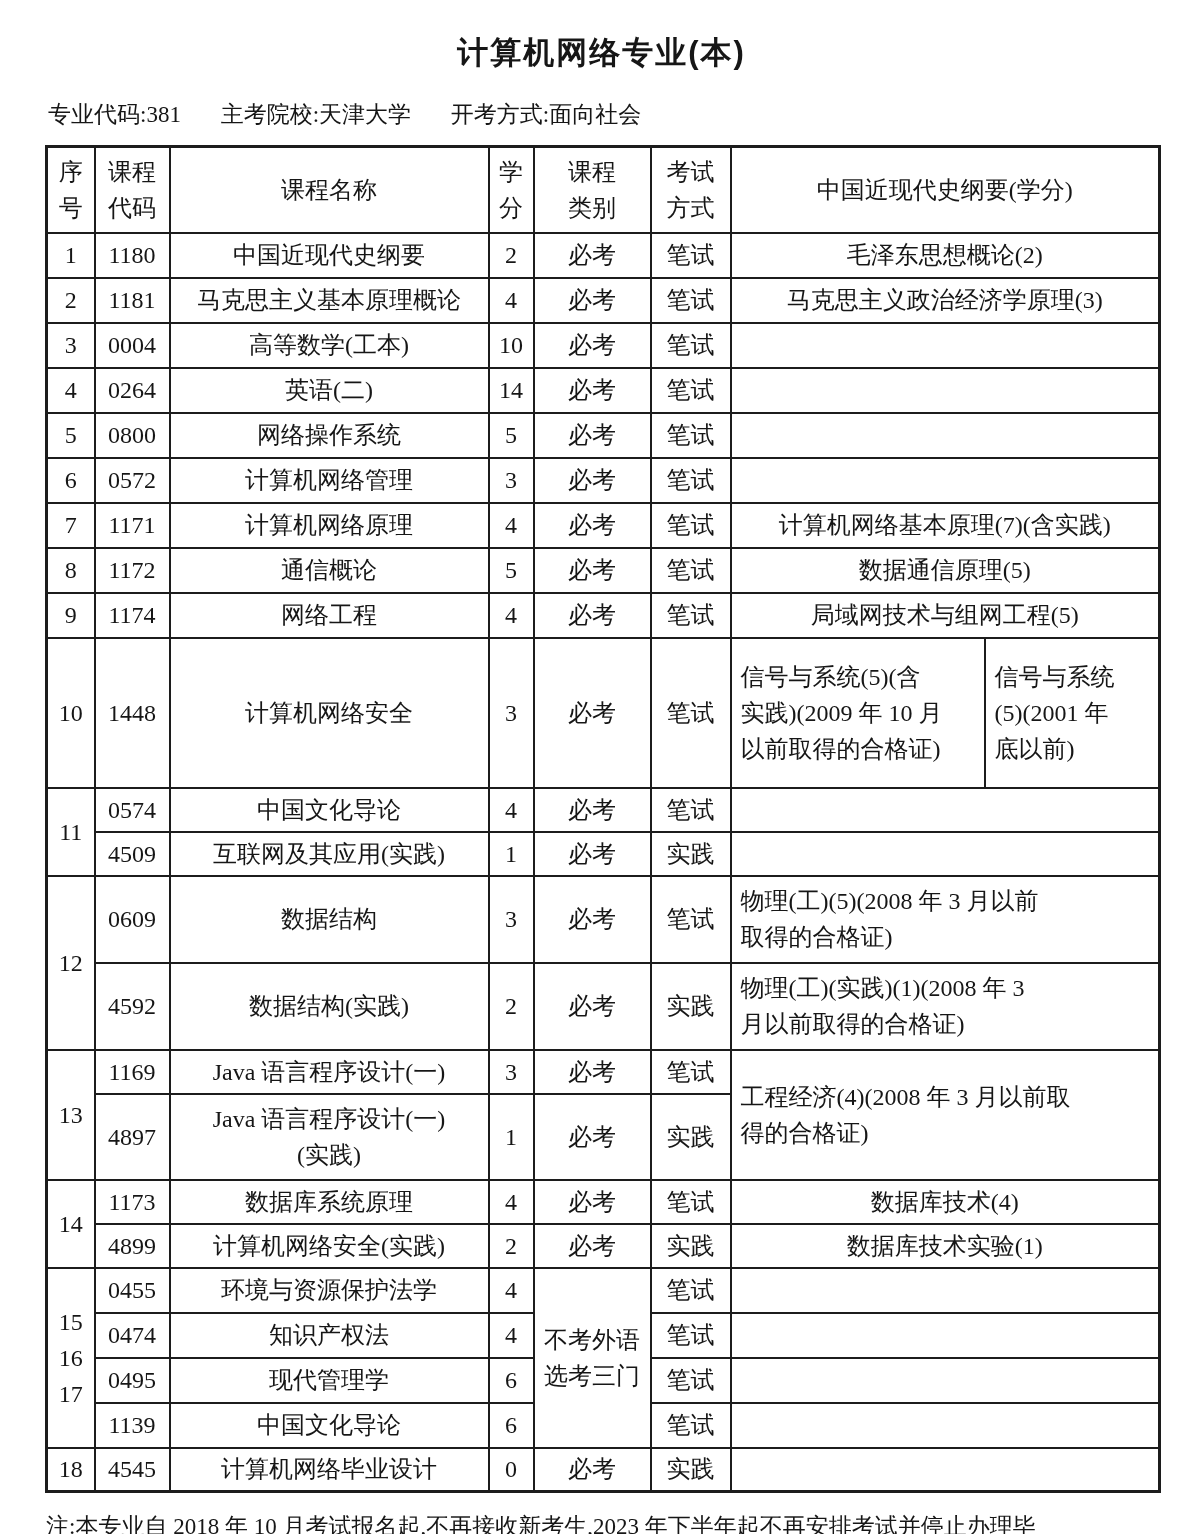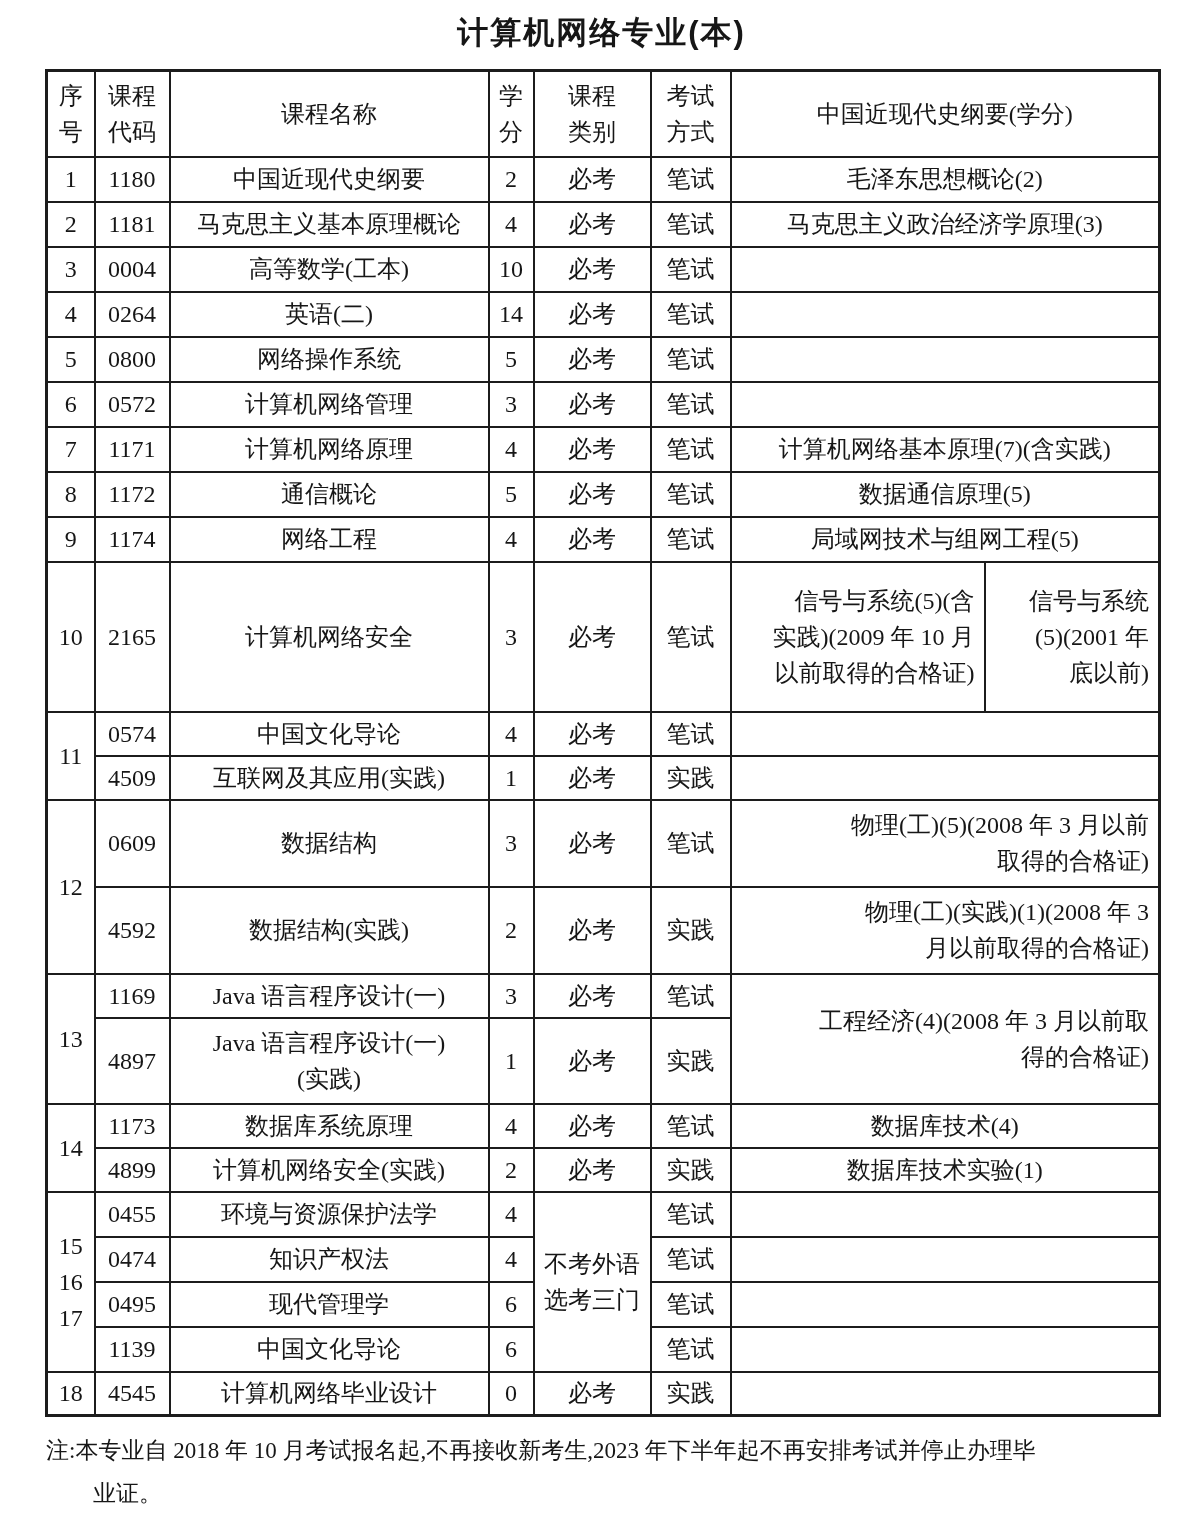"计算机网络专业(本)" .title { margin: 12px 0 0 0 -> 32px 0 0 0 }
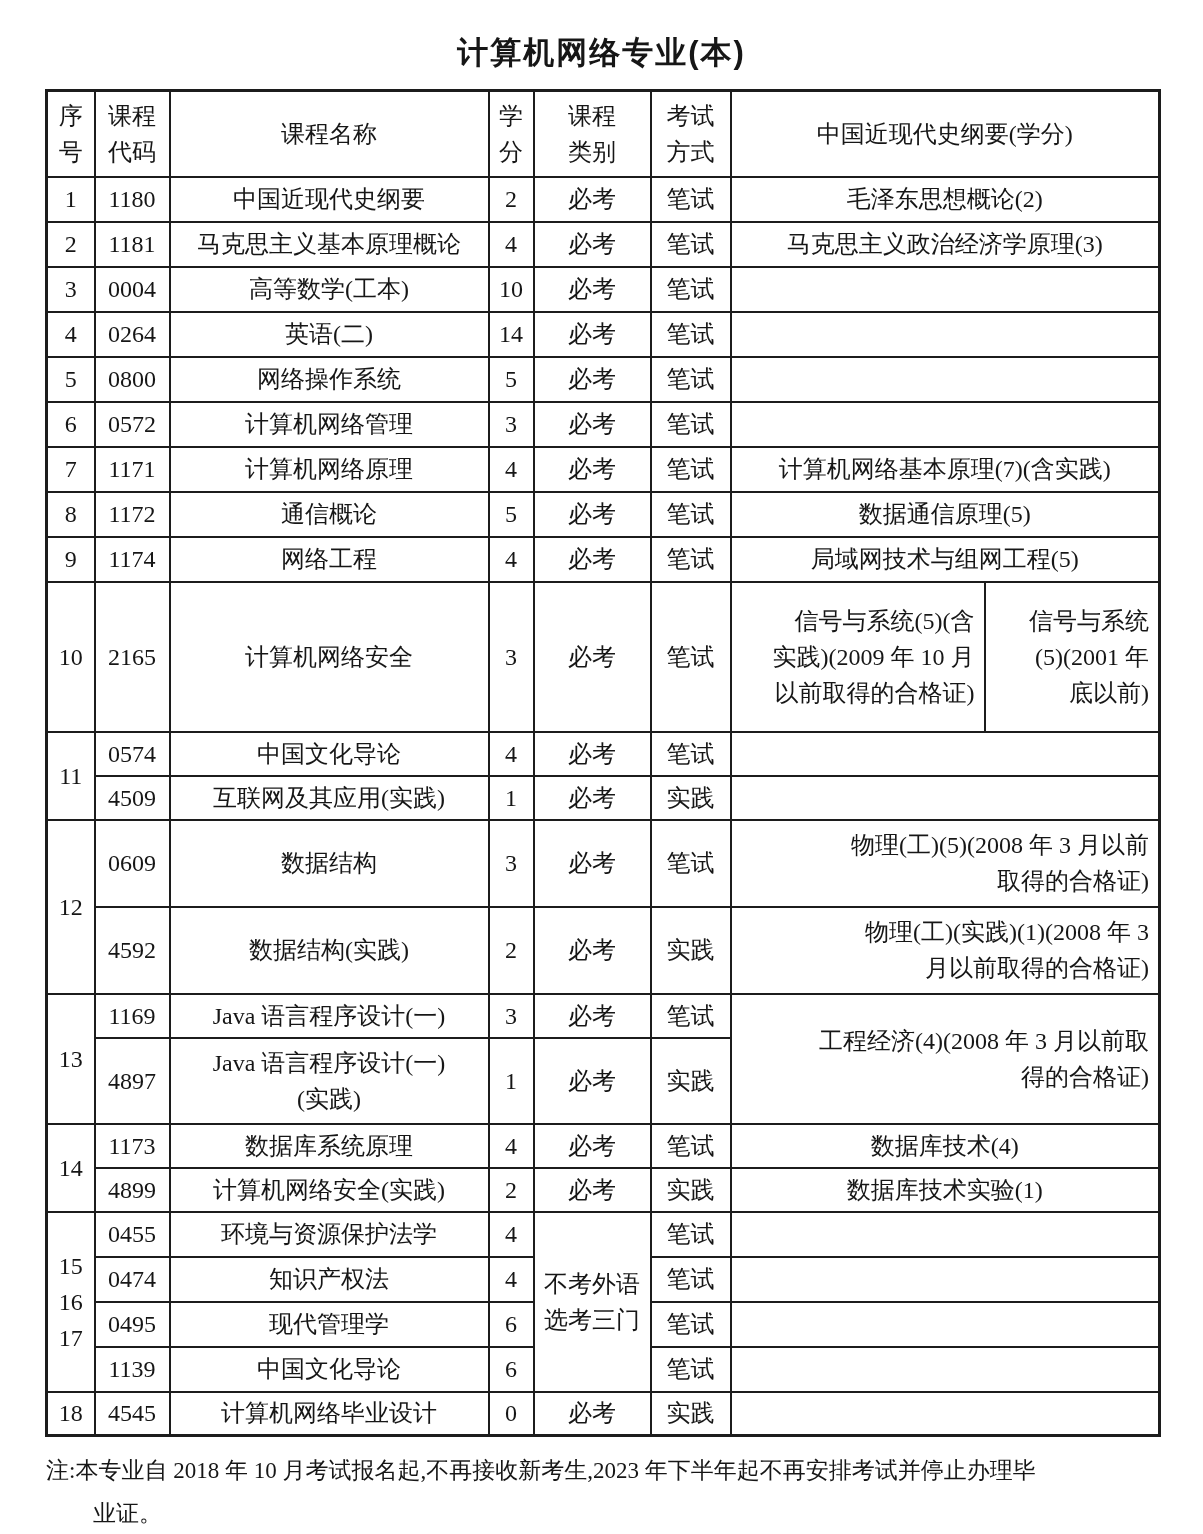"专业代码:381 主考院校:天津大学 开考方式:面向社会" div.meta { html: none -> <div> <span>专业代码:381</span> <span>主考院校:天津大学</span> <span>开考方式:面向社会</span> </div> }
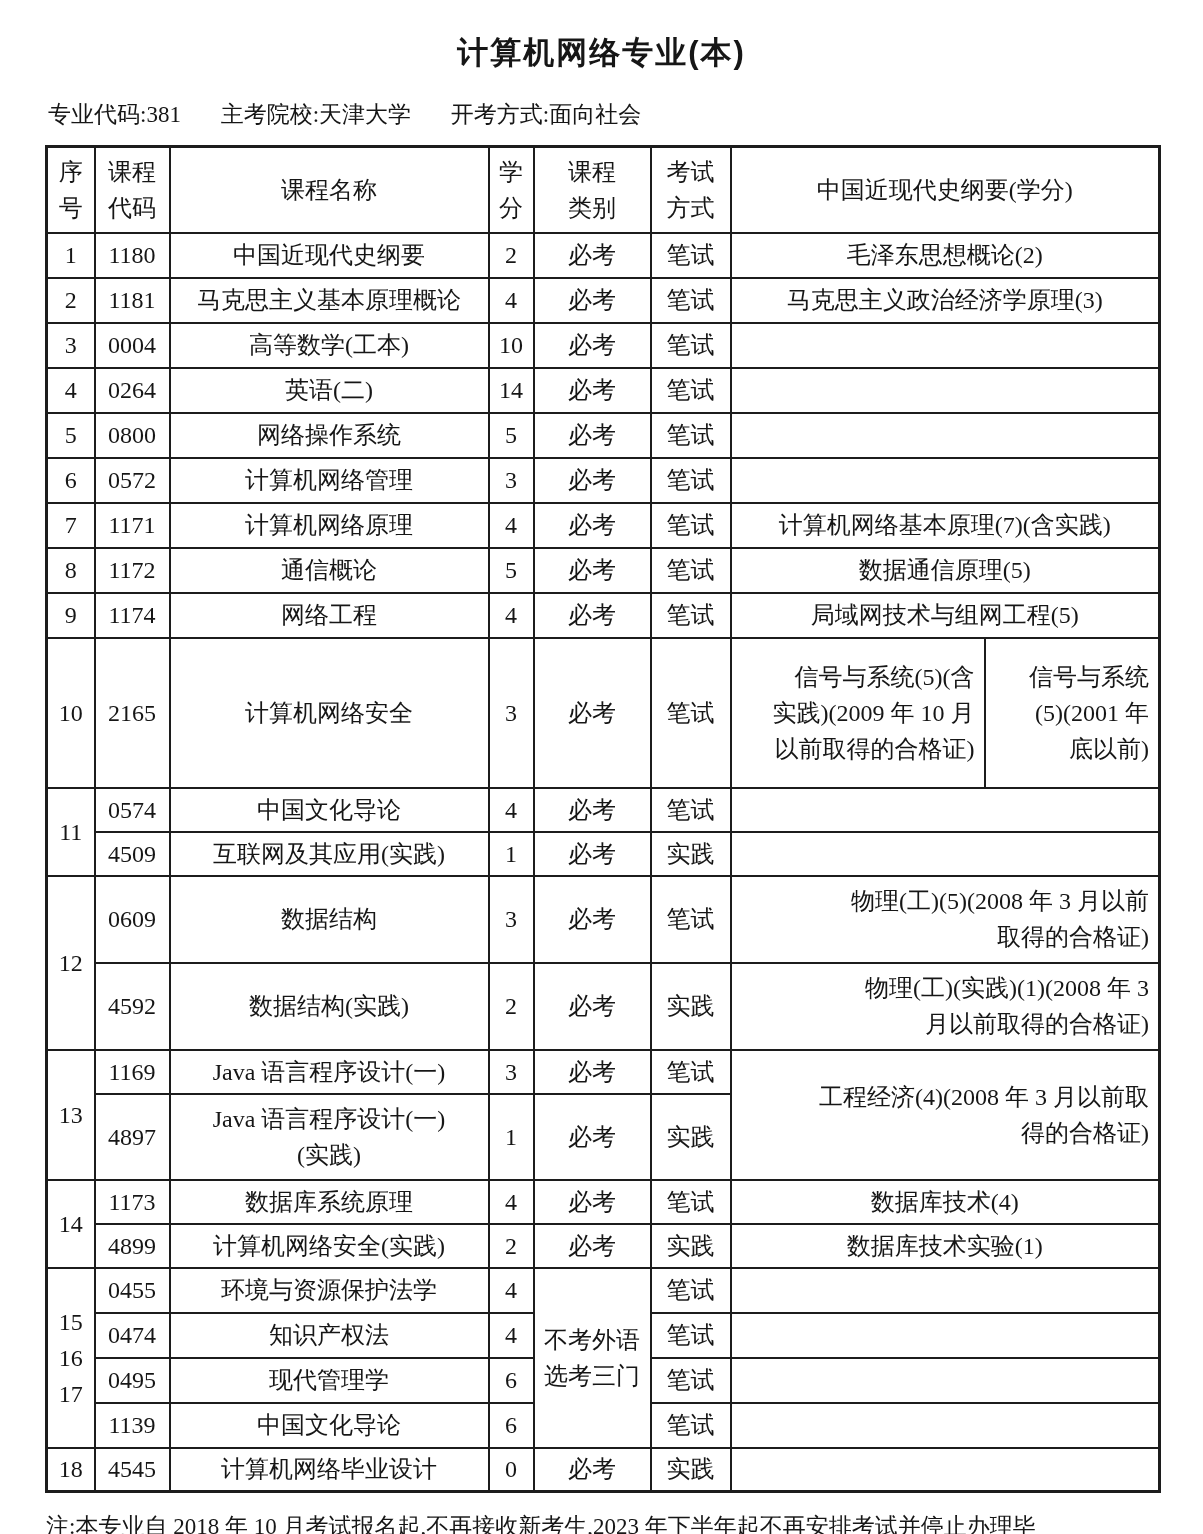"信号与系统(5)(含" .course-table td.left { text-align: right -> left }
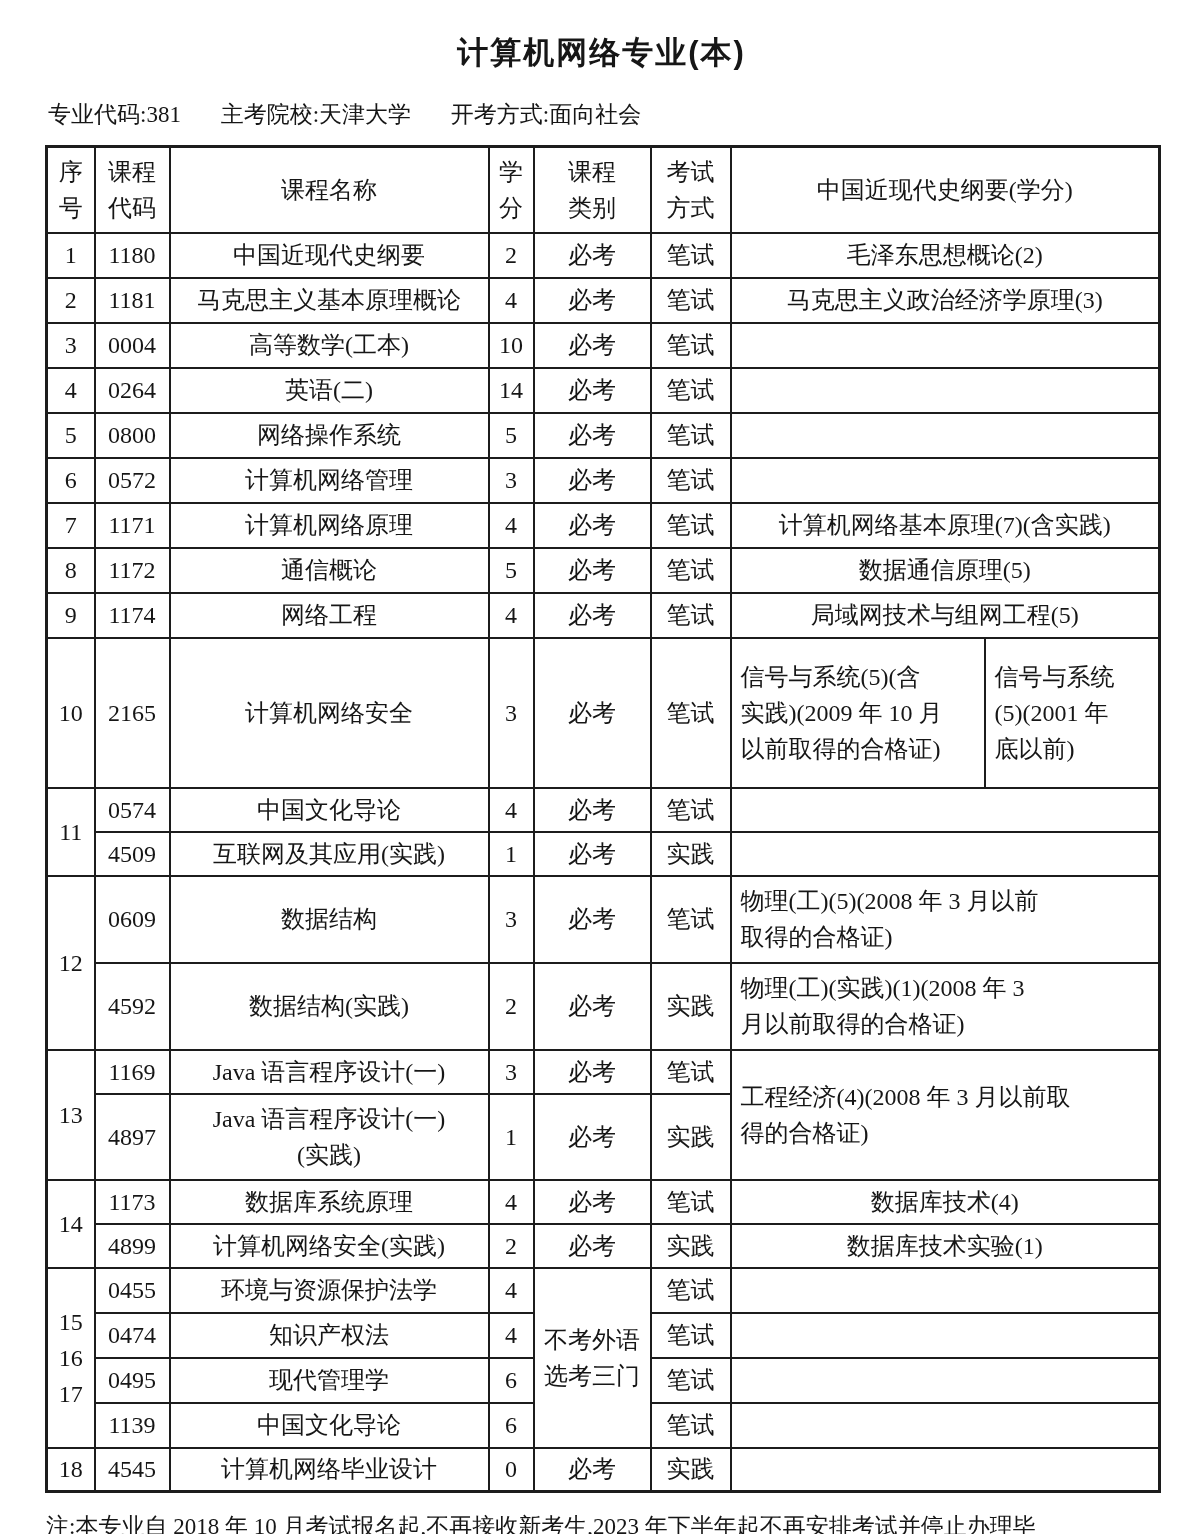"2165" td { text: 2165 -> 1448 }
